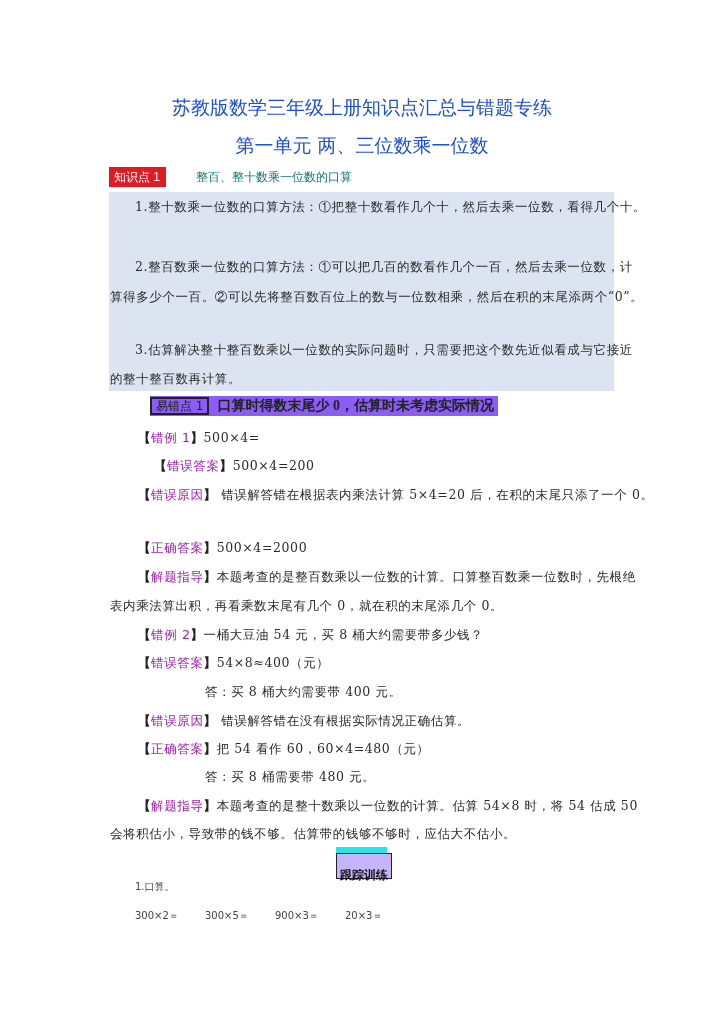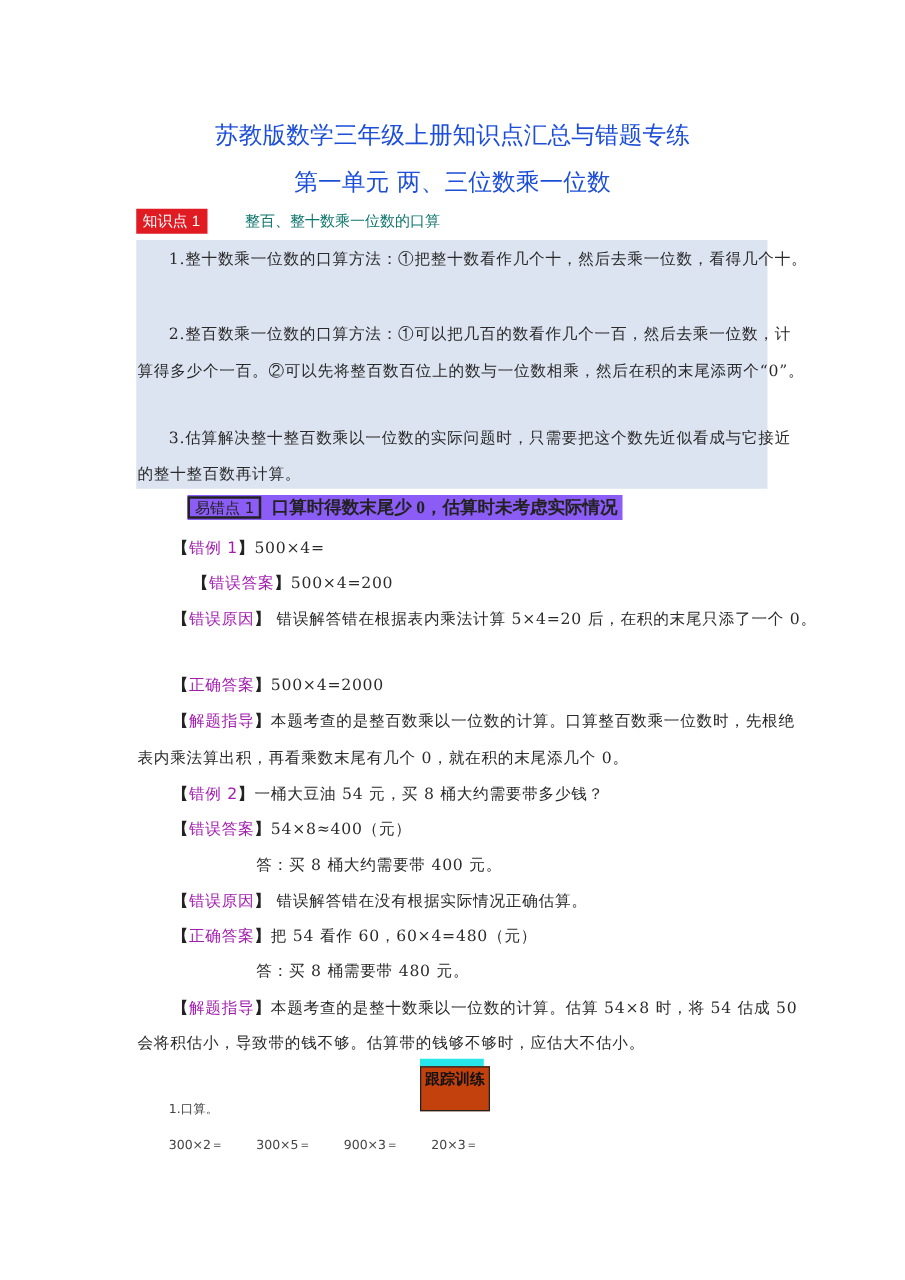"跟踪训练" .train { background: #c2410c -> #c4b5fd; height: 36px -> 20px; padding: 0 3px -> 12px 3px }
